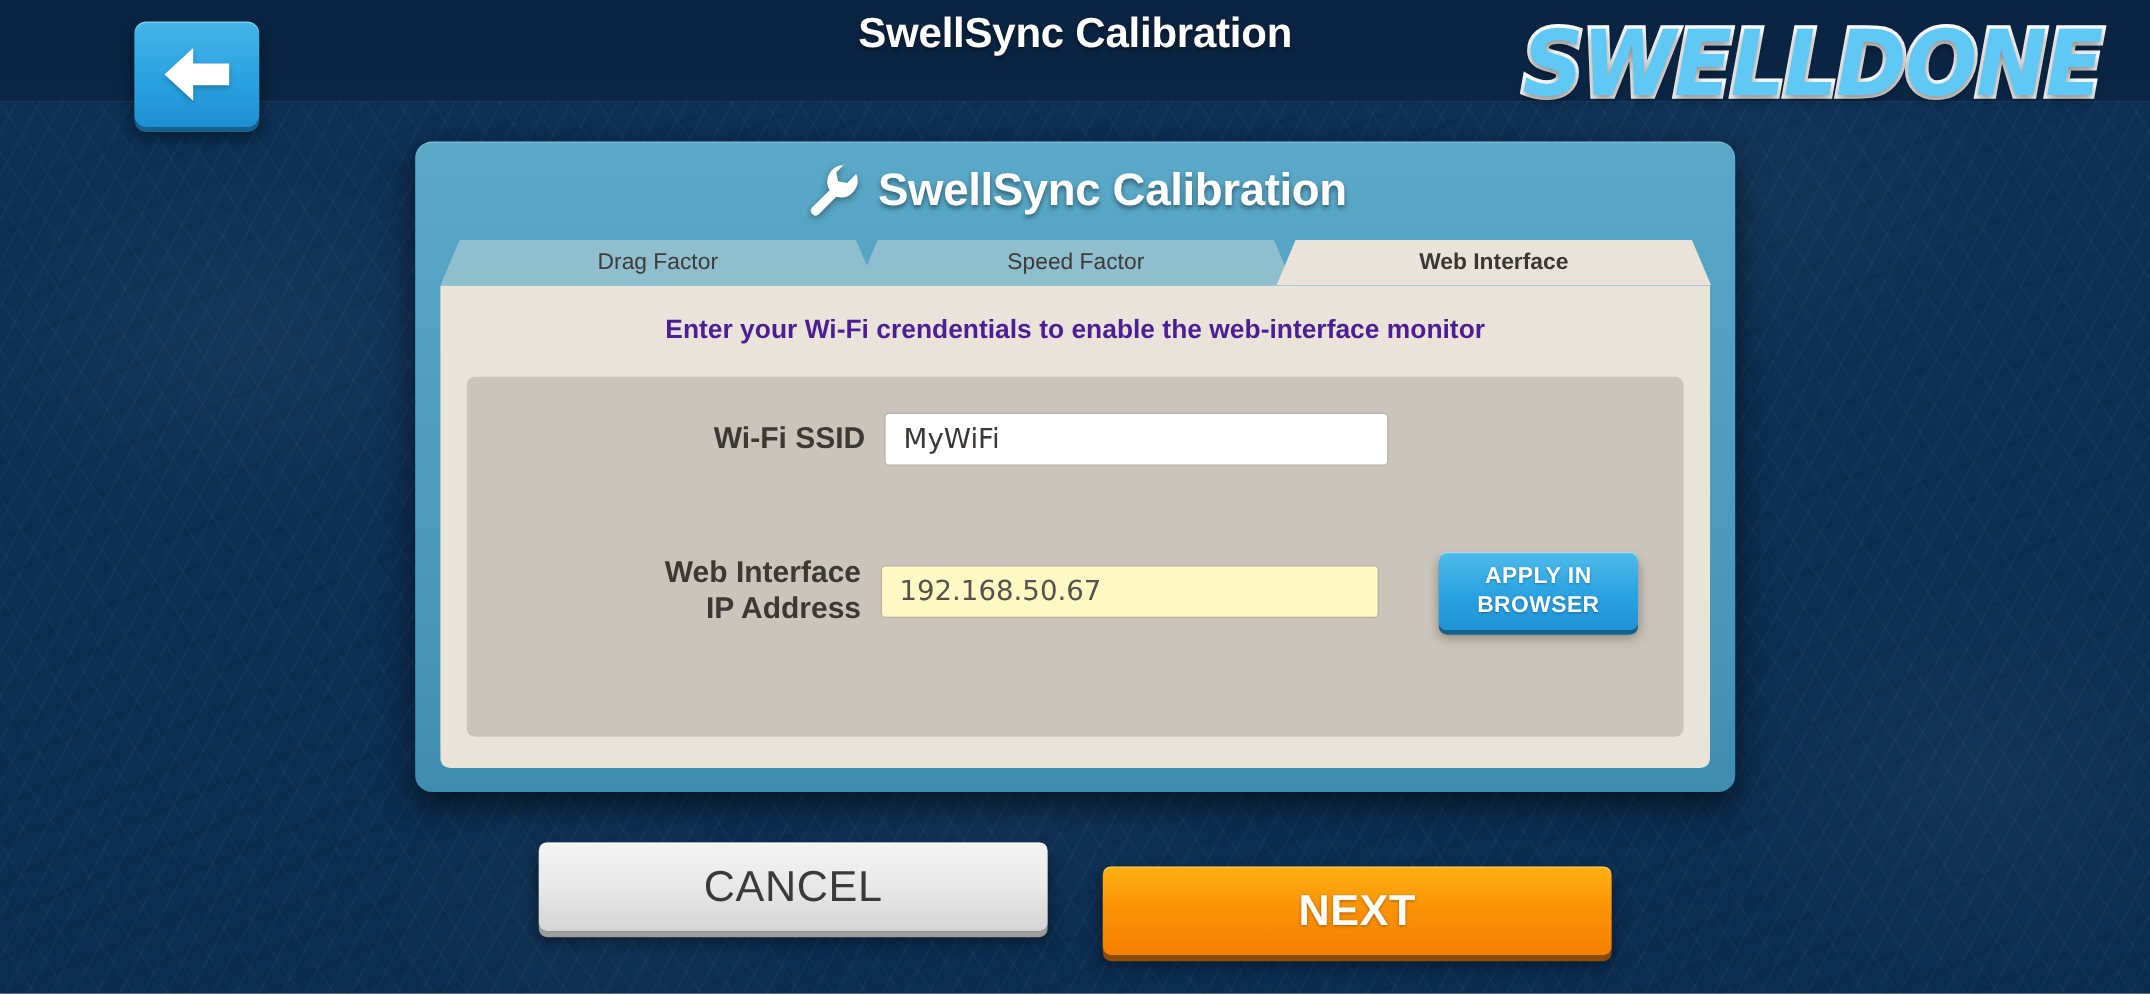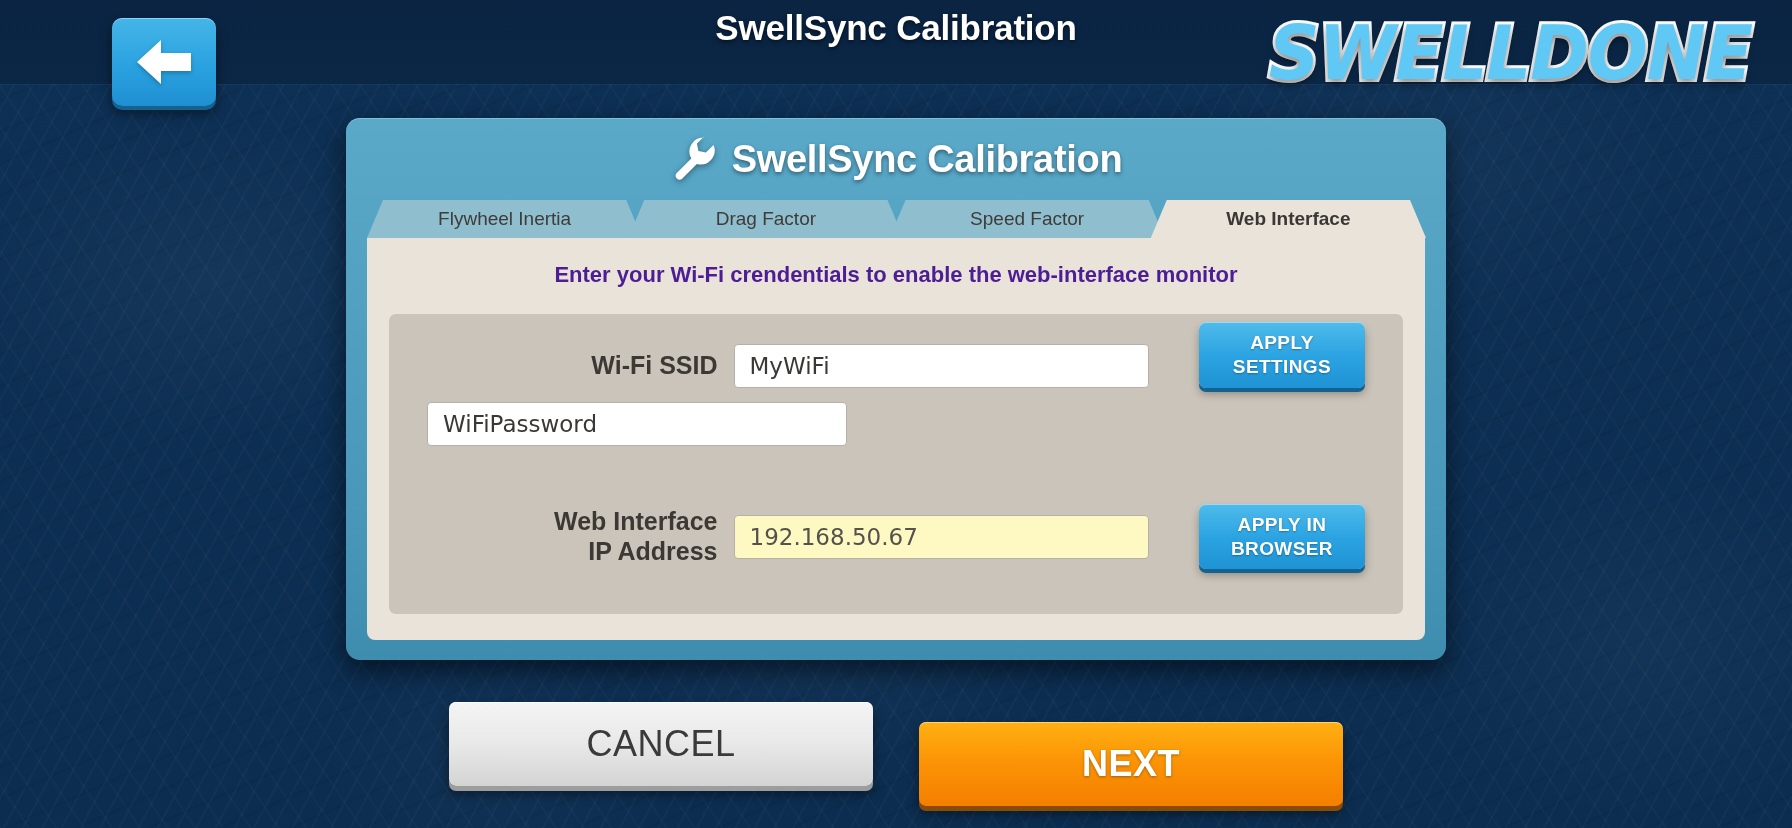"Flywheel Inertia" div.tab { html: <div>Flywheel Inertia</div> -> none }
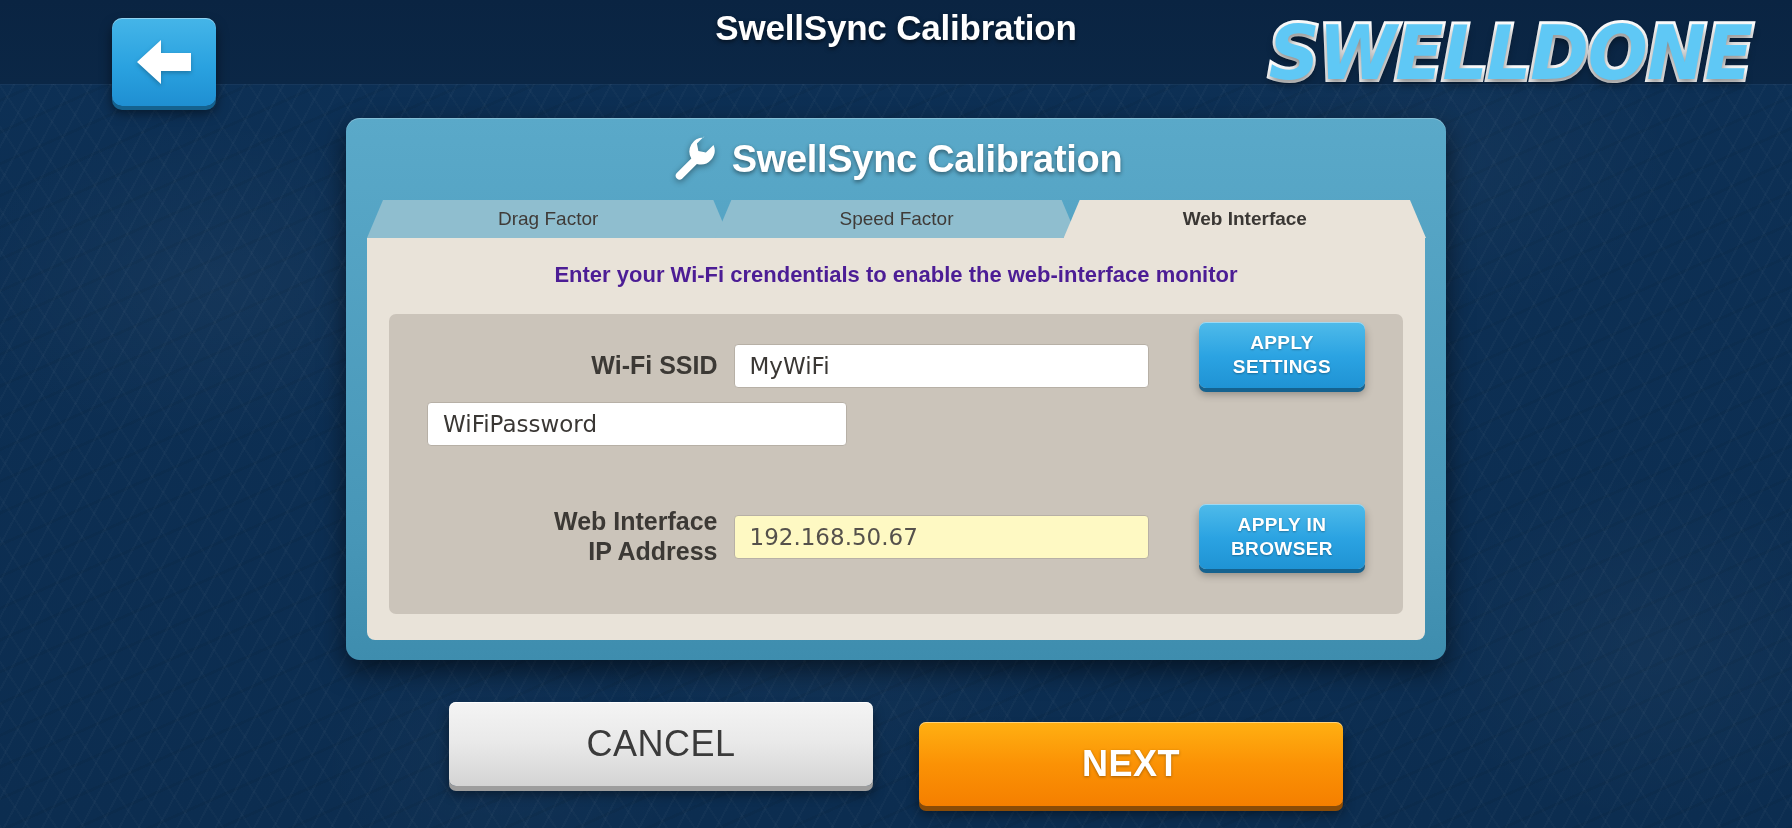"APPLY" button.side-btn { html: <button> <span>APPLY</span><br> <span>SETTINGS</span> </button> -> none }
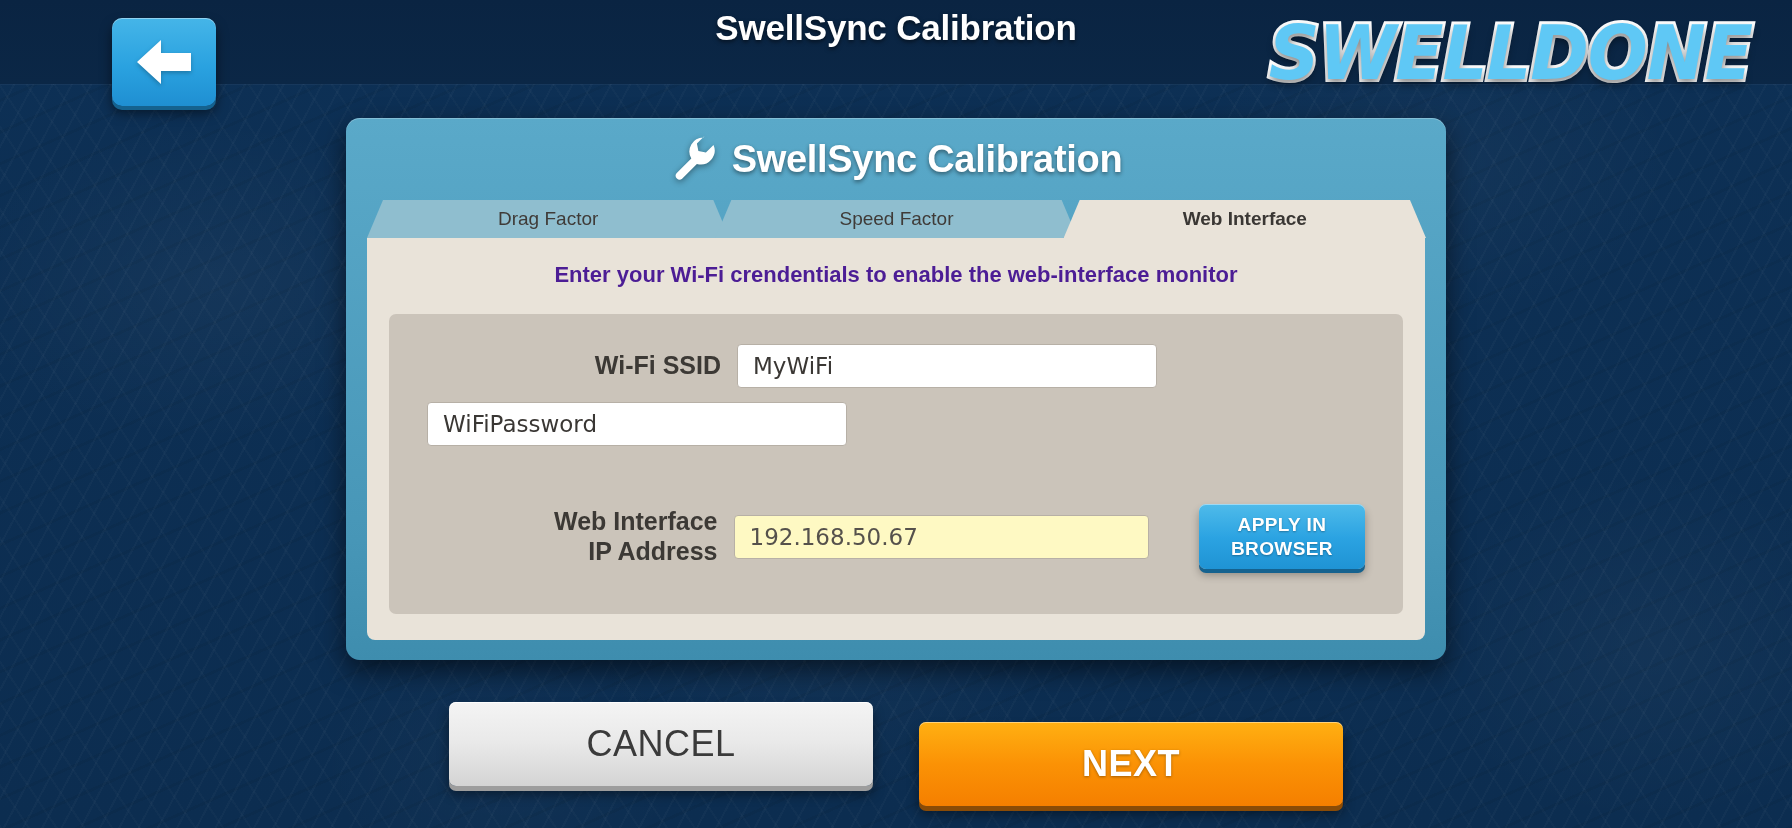"WiFiPassword" input.row-input { html: <input> -> none }
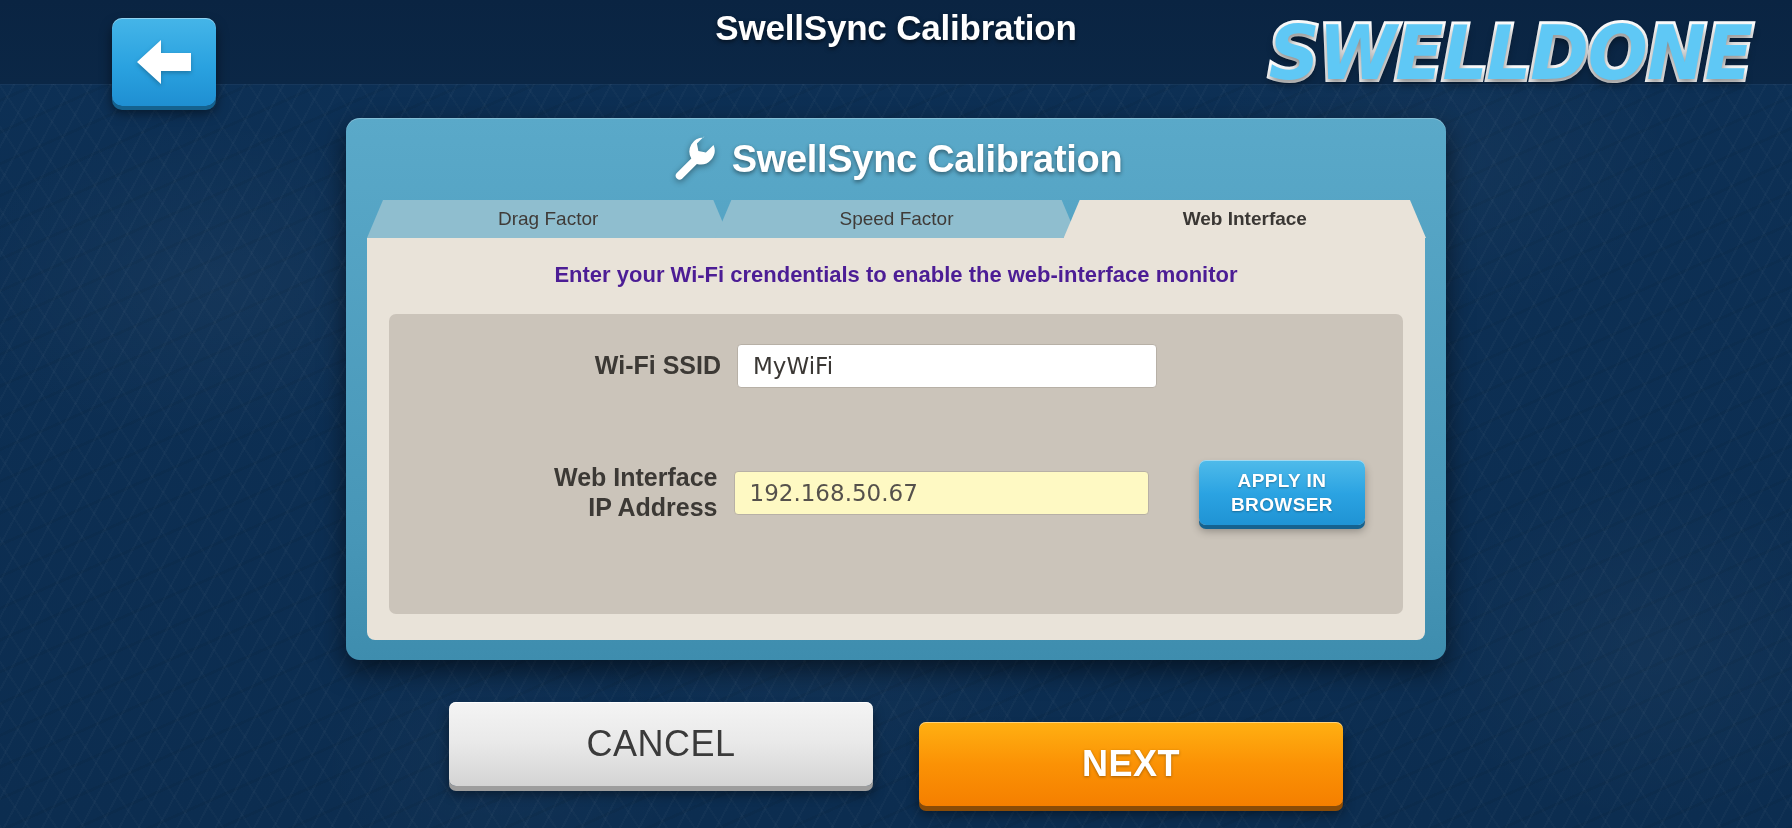"CANCEL" .act-btn { height: 84px -> 74px }
